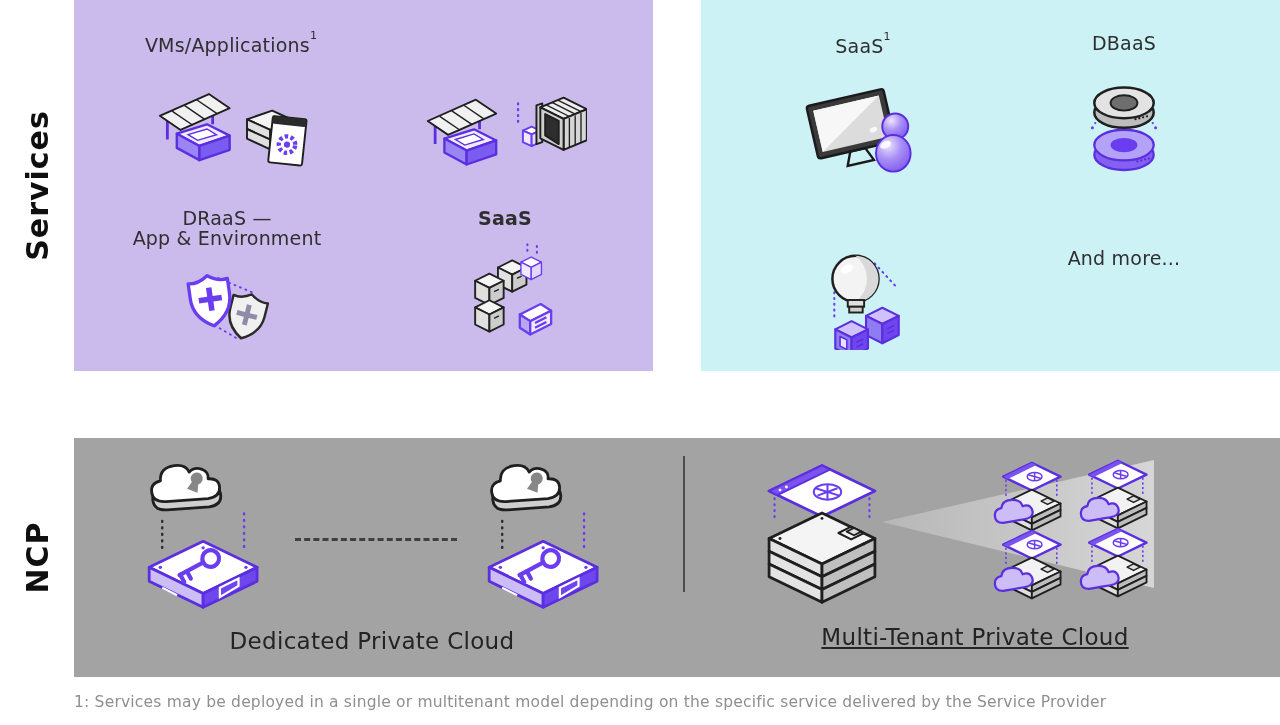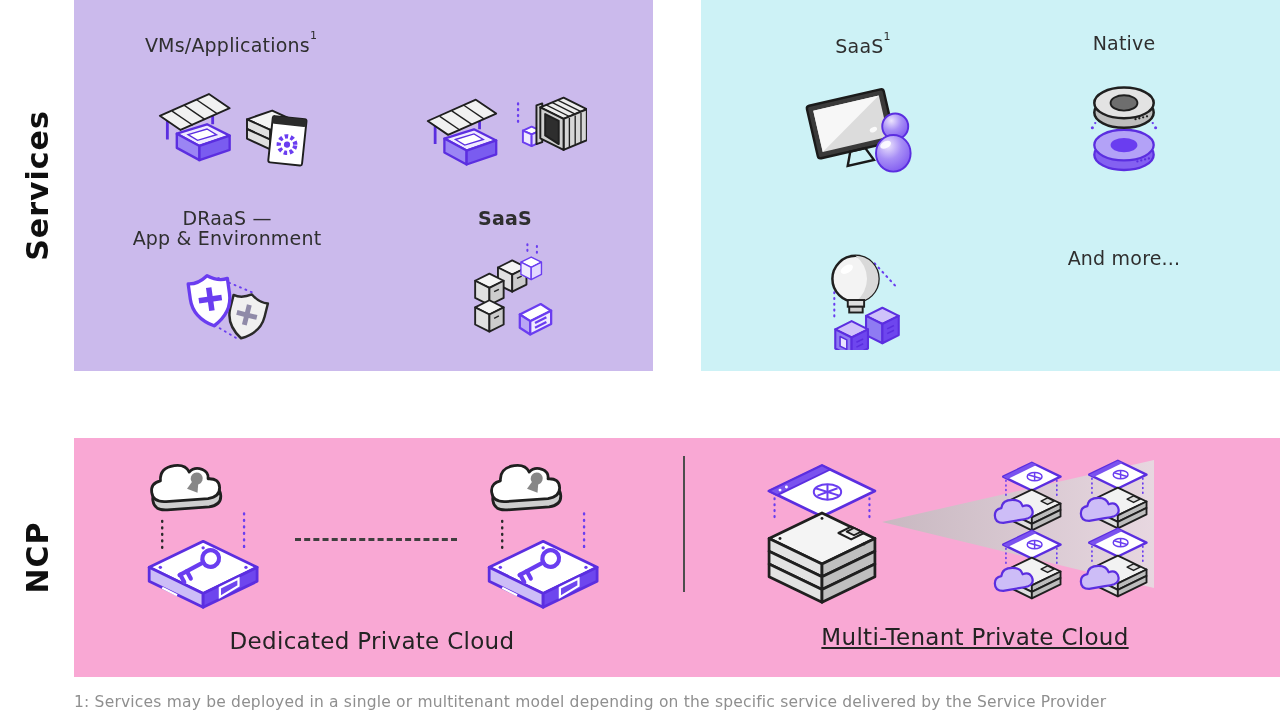"Native" span { text: Native -> DBaaS }
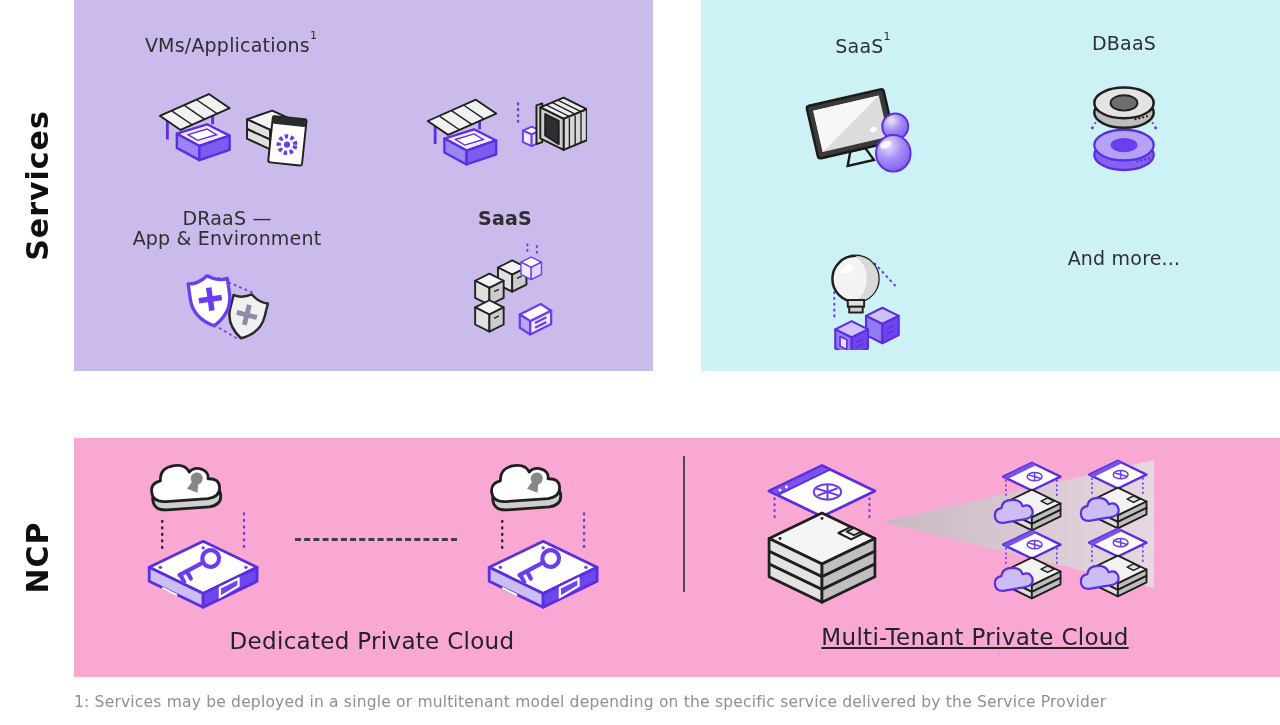"Dedicated Private Cloud" .panel-gray { background: #f9a8d4 -> #a3a3a3 }
